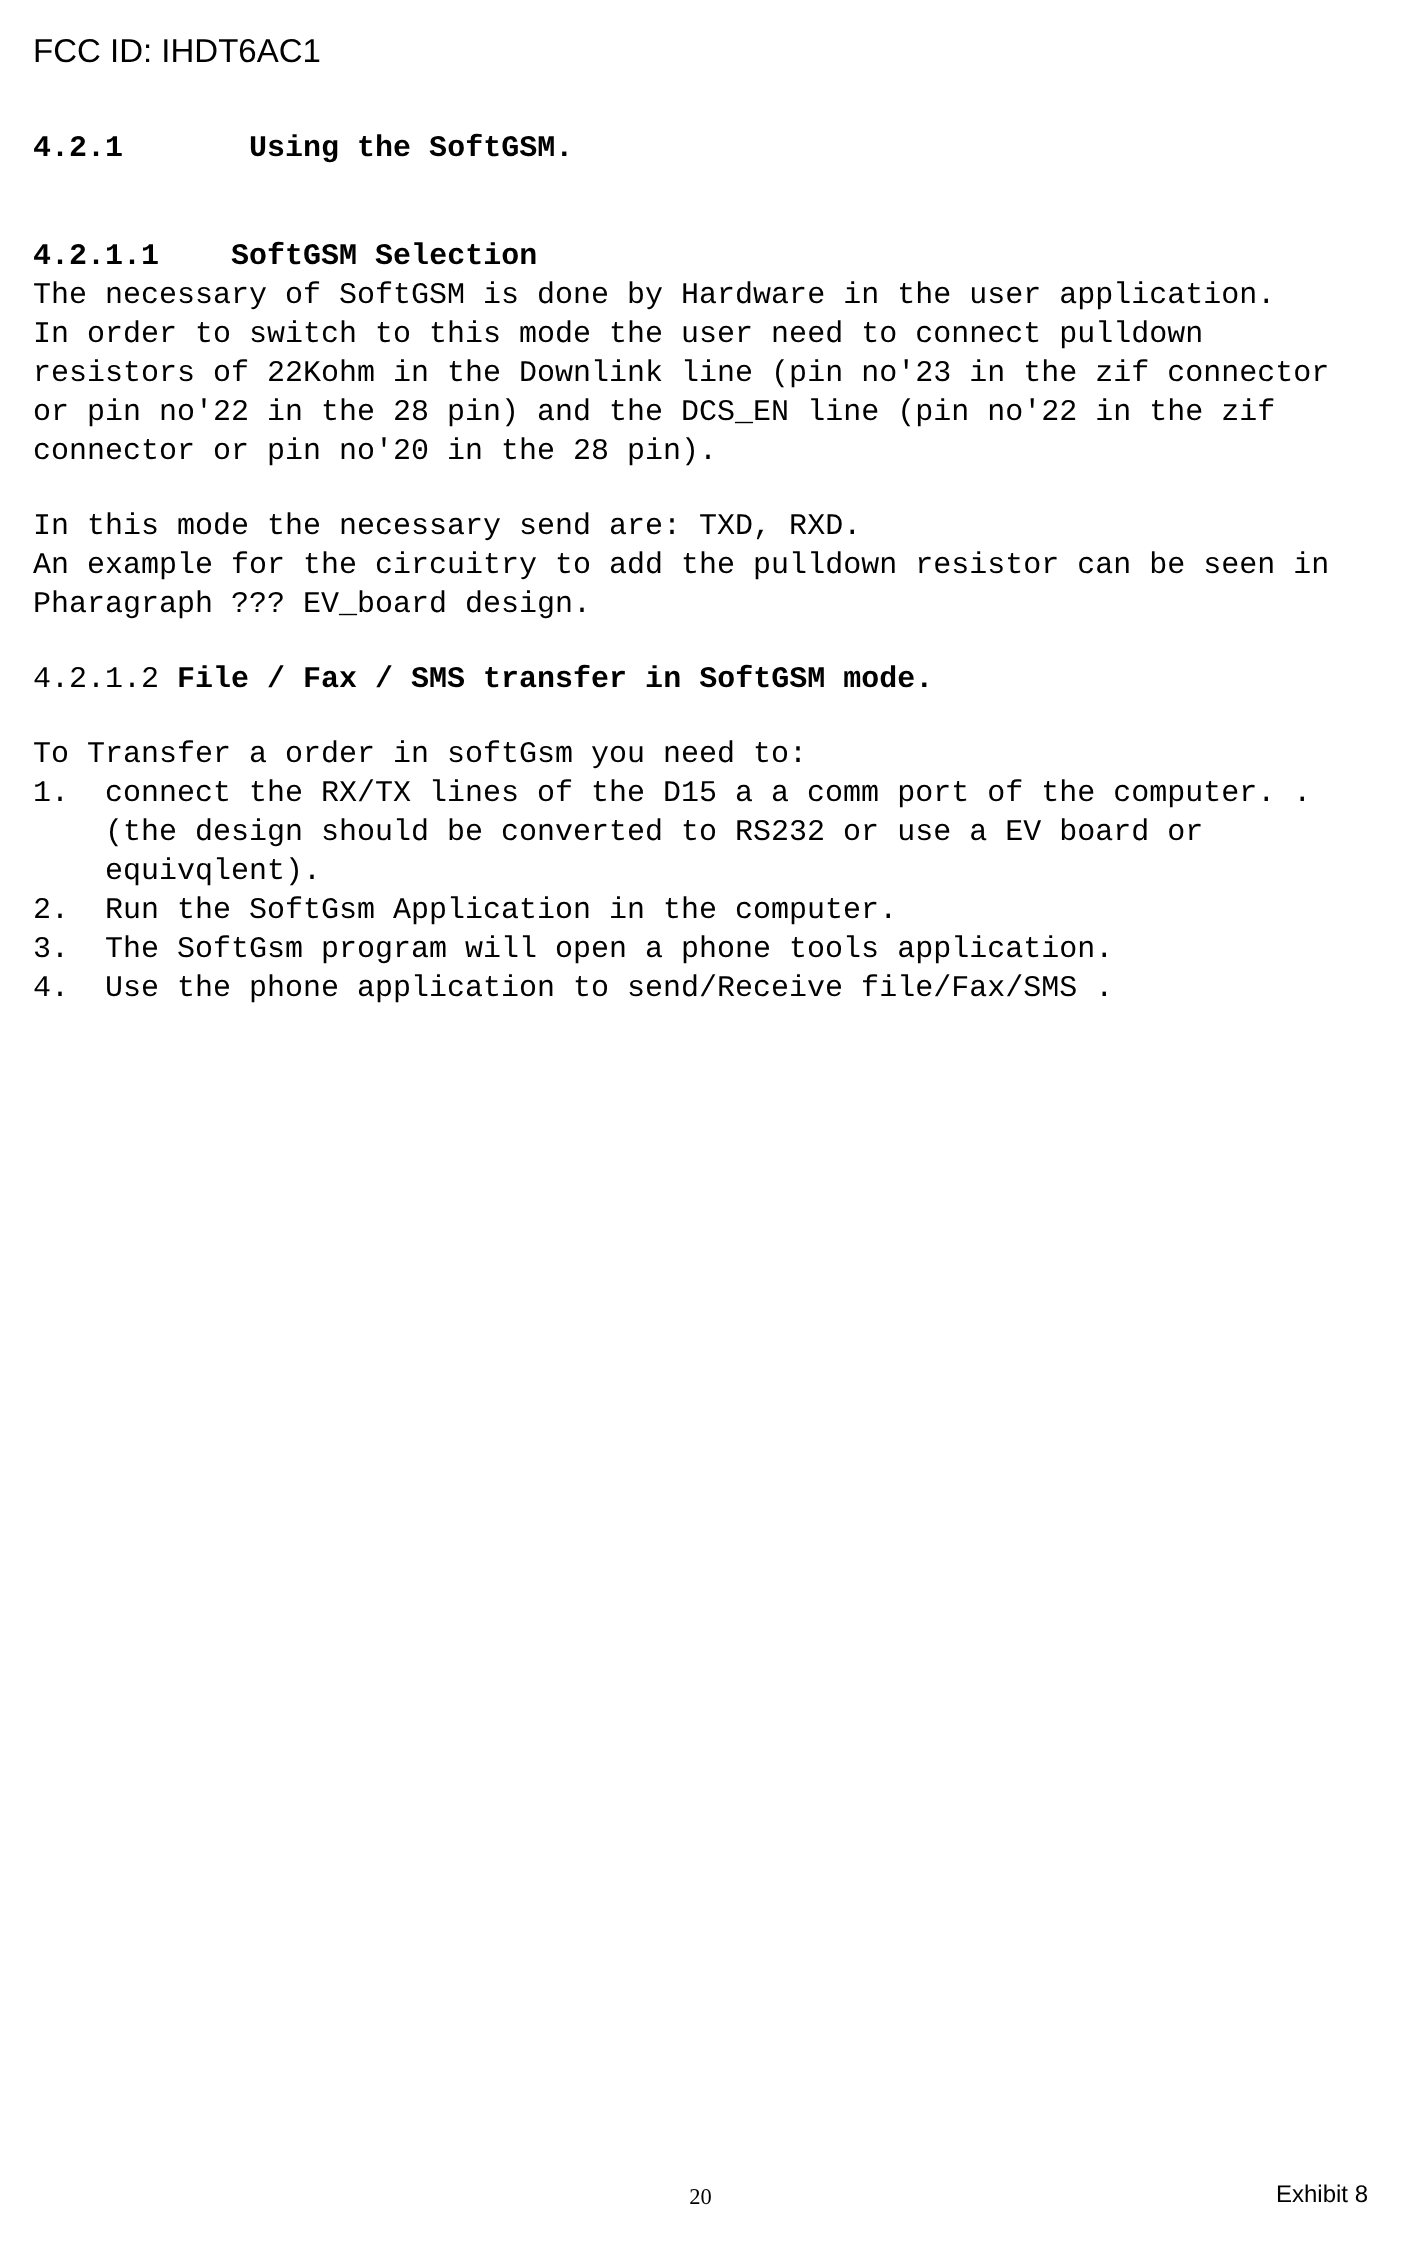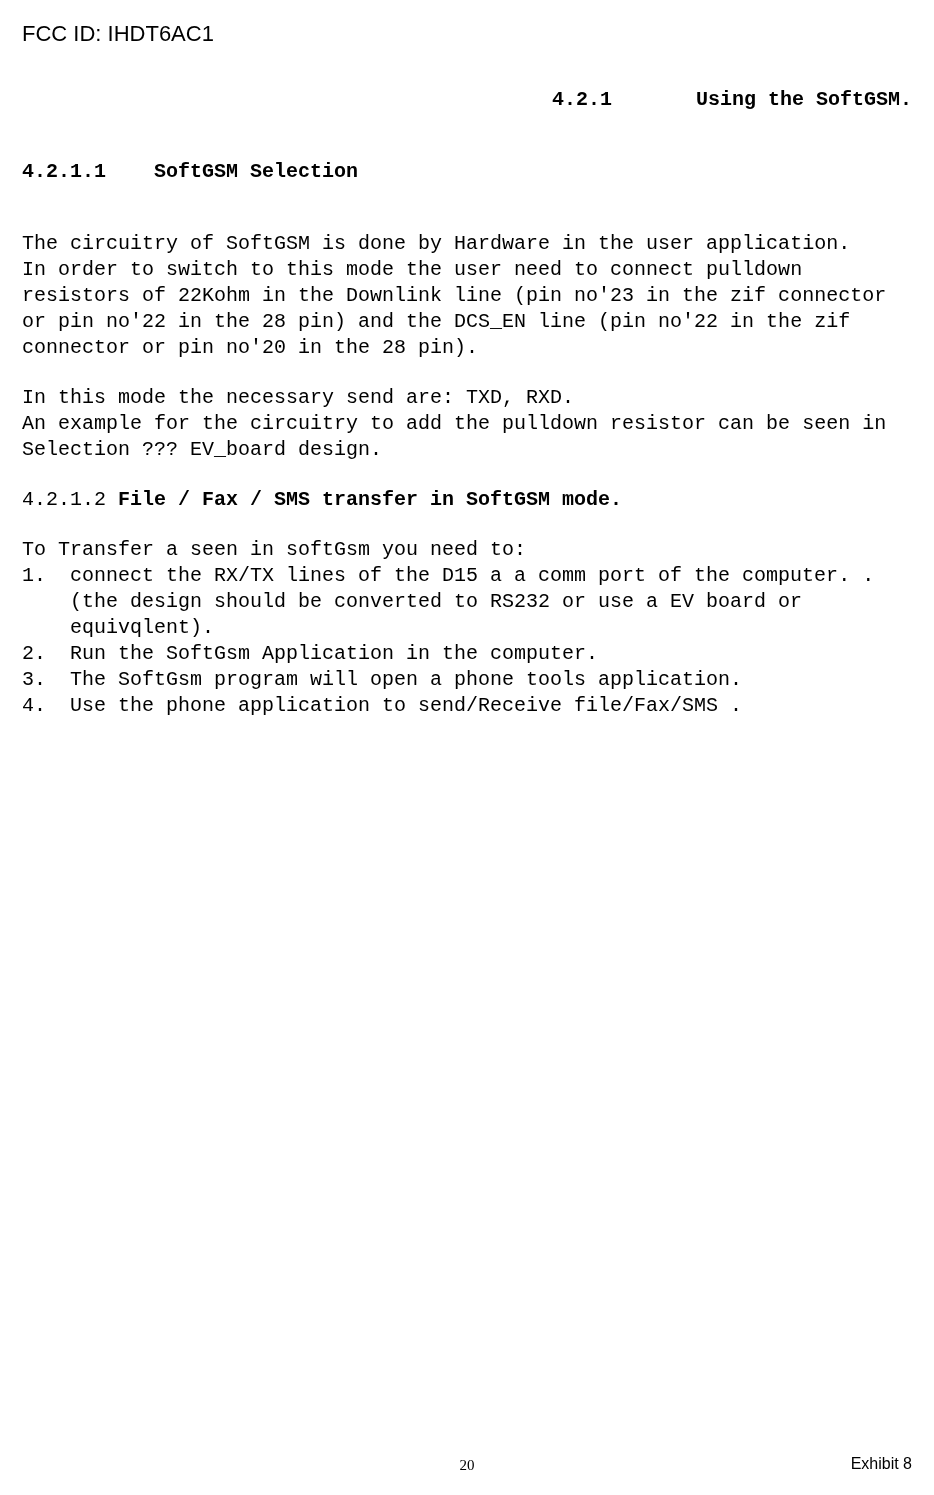"4.2.1 Using the SoftGSM." .section-1 { text-align: right -> none }
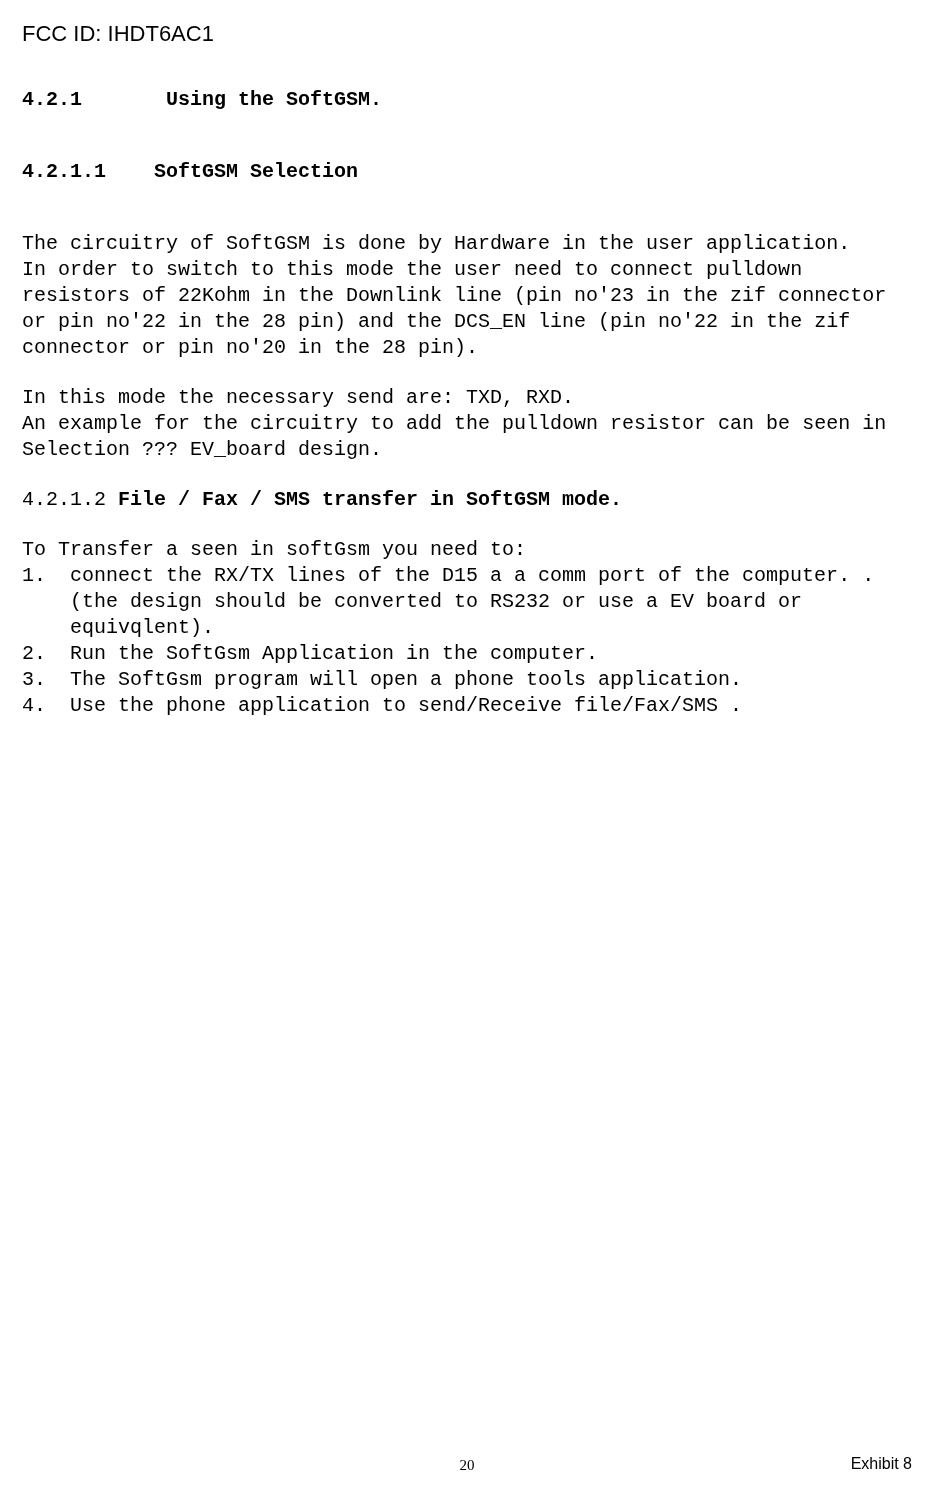"4.2.1.1 SoftGSM Selection" .section-2 { margin-bottom: 46px -> none }
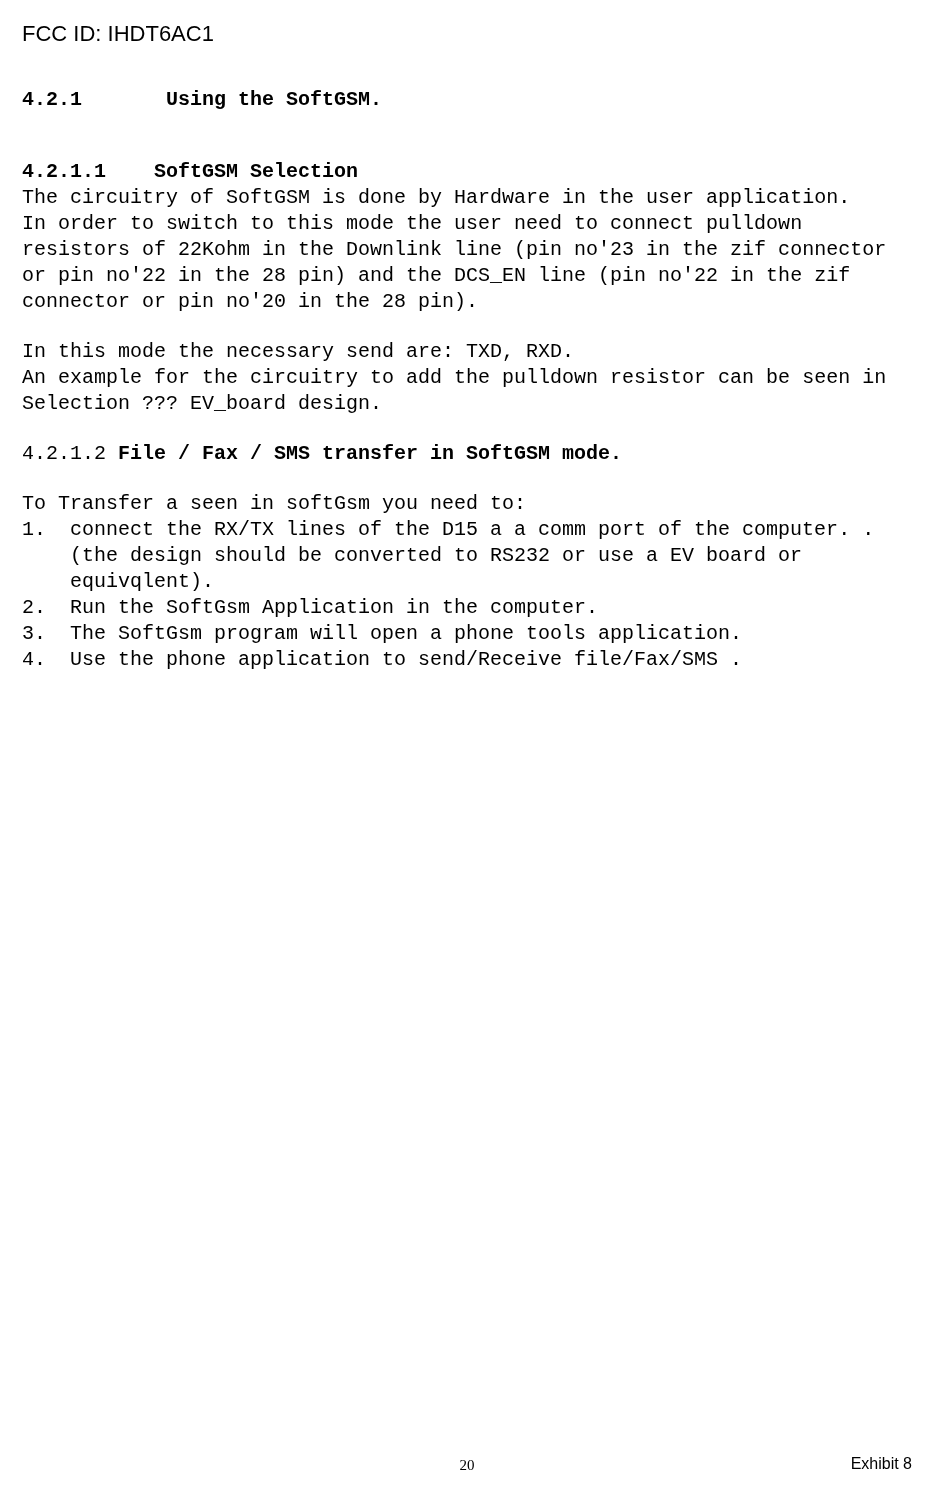"The circuitry of SoftGSM is" p.para { text: circuitry -> necessary }
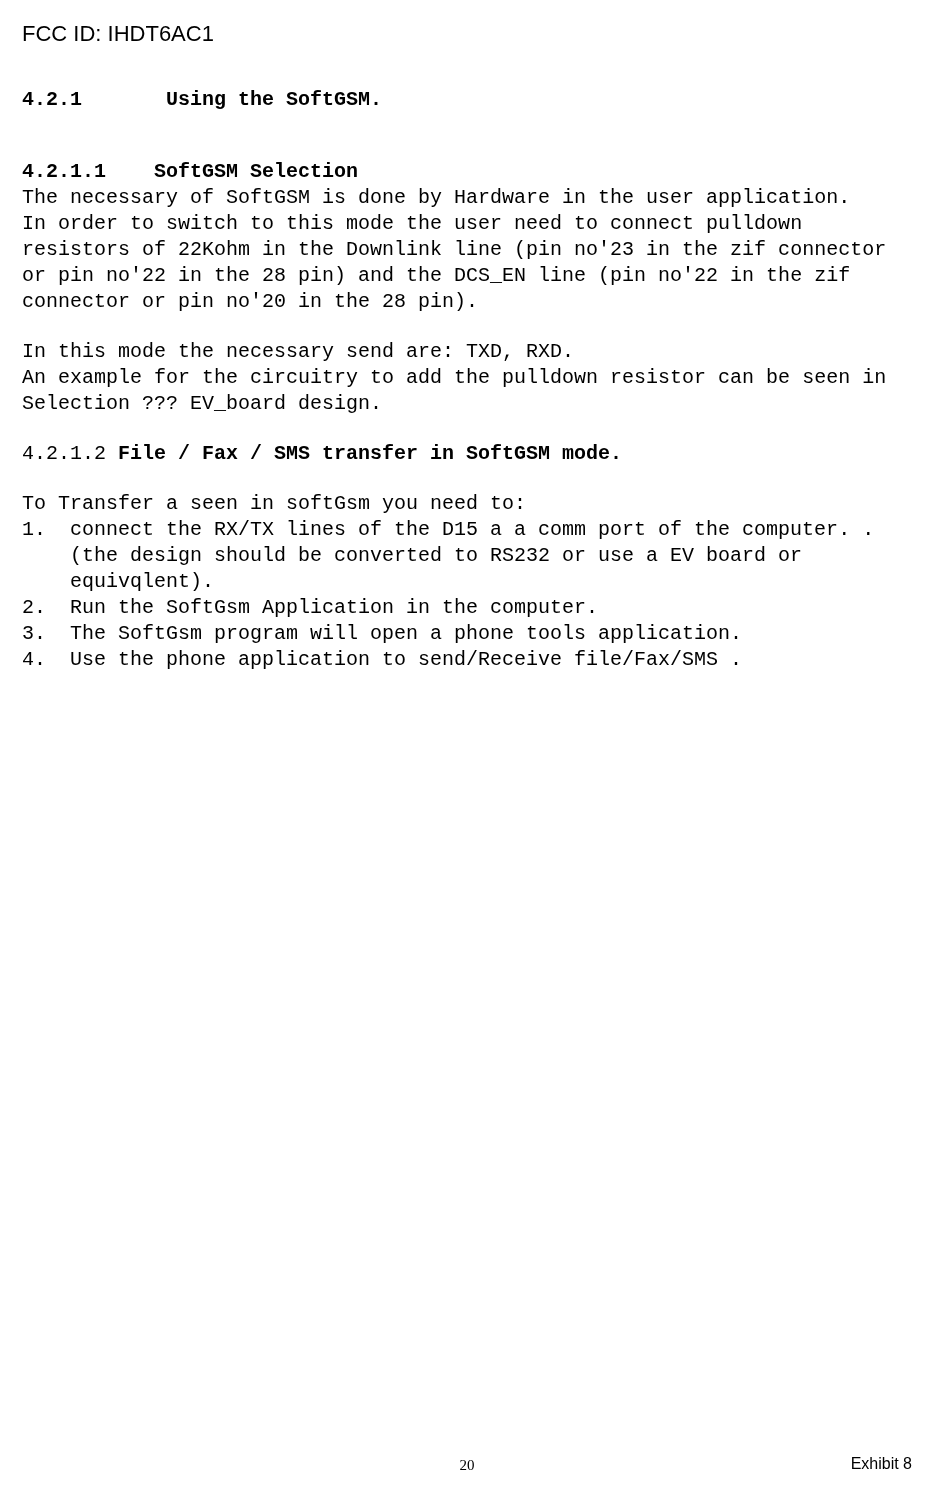"An example for the circuitry" p.para { text: Selection -> Pharagraph }
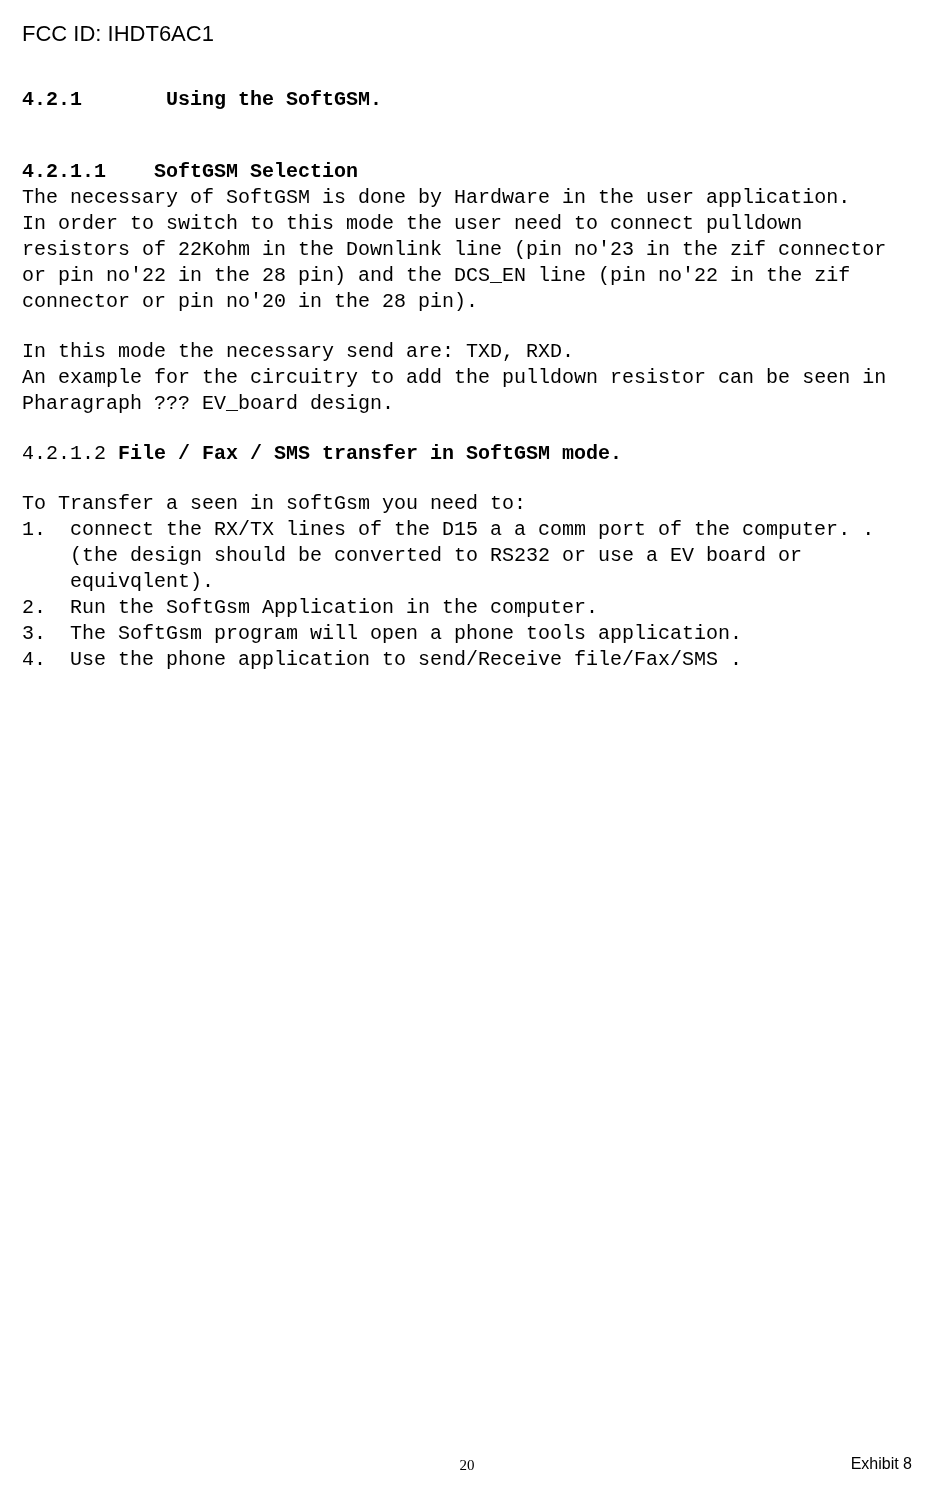"To Transfer a seen in" p.para { text: seen -> order }
